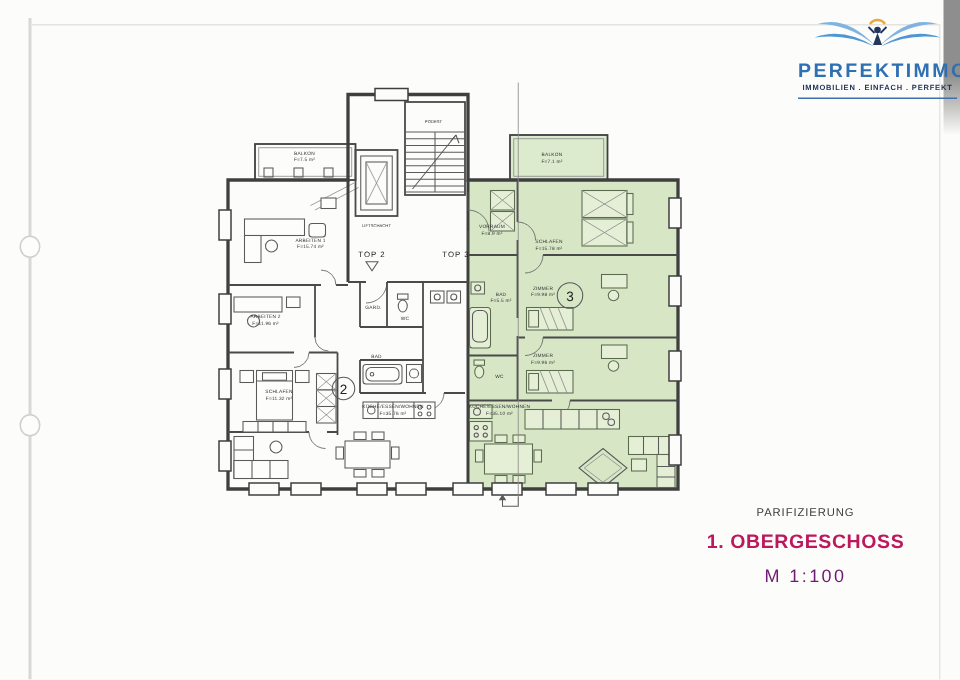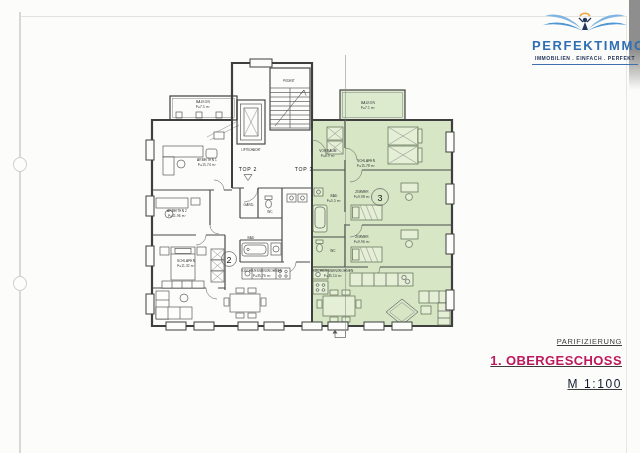"PARIFIZIERUNG" .titleblock { text-align: right -> center; text-decoration: underline -> none }
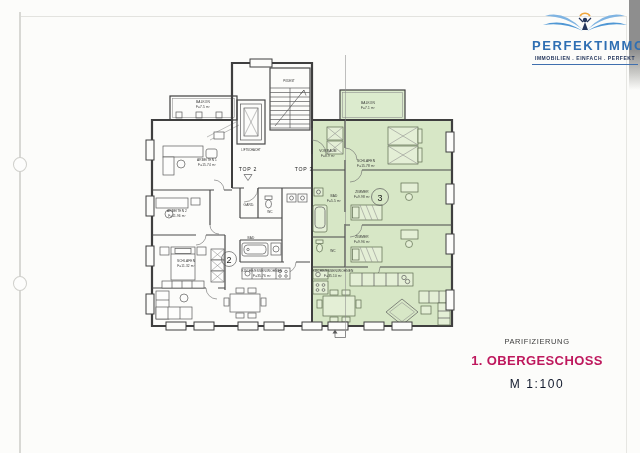"M 1:100" .titleblock .scale { color: #0f172a -> #701a75 }
